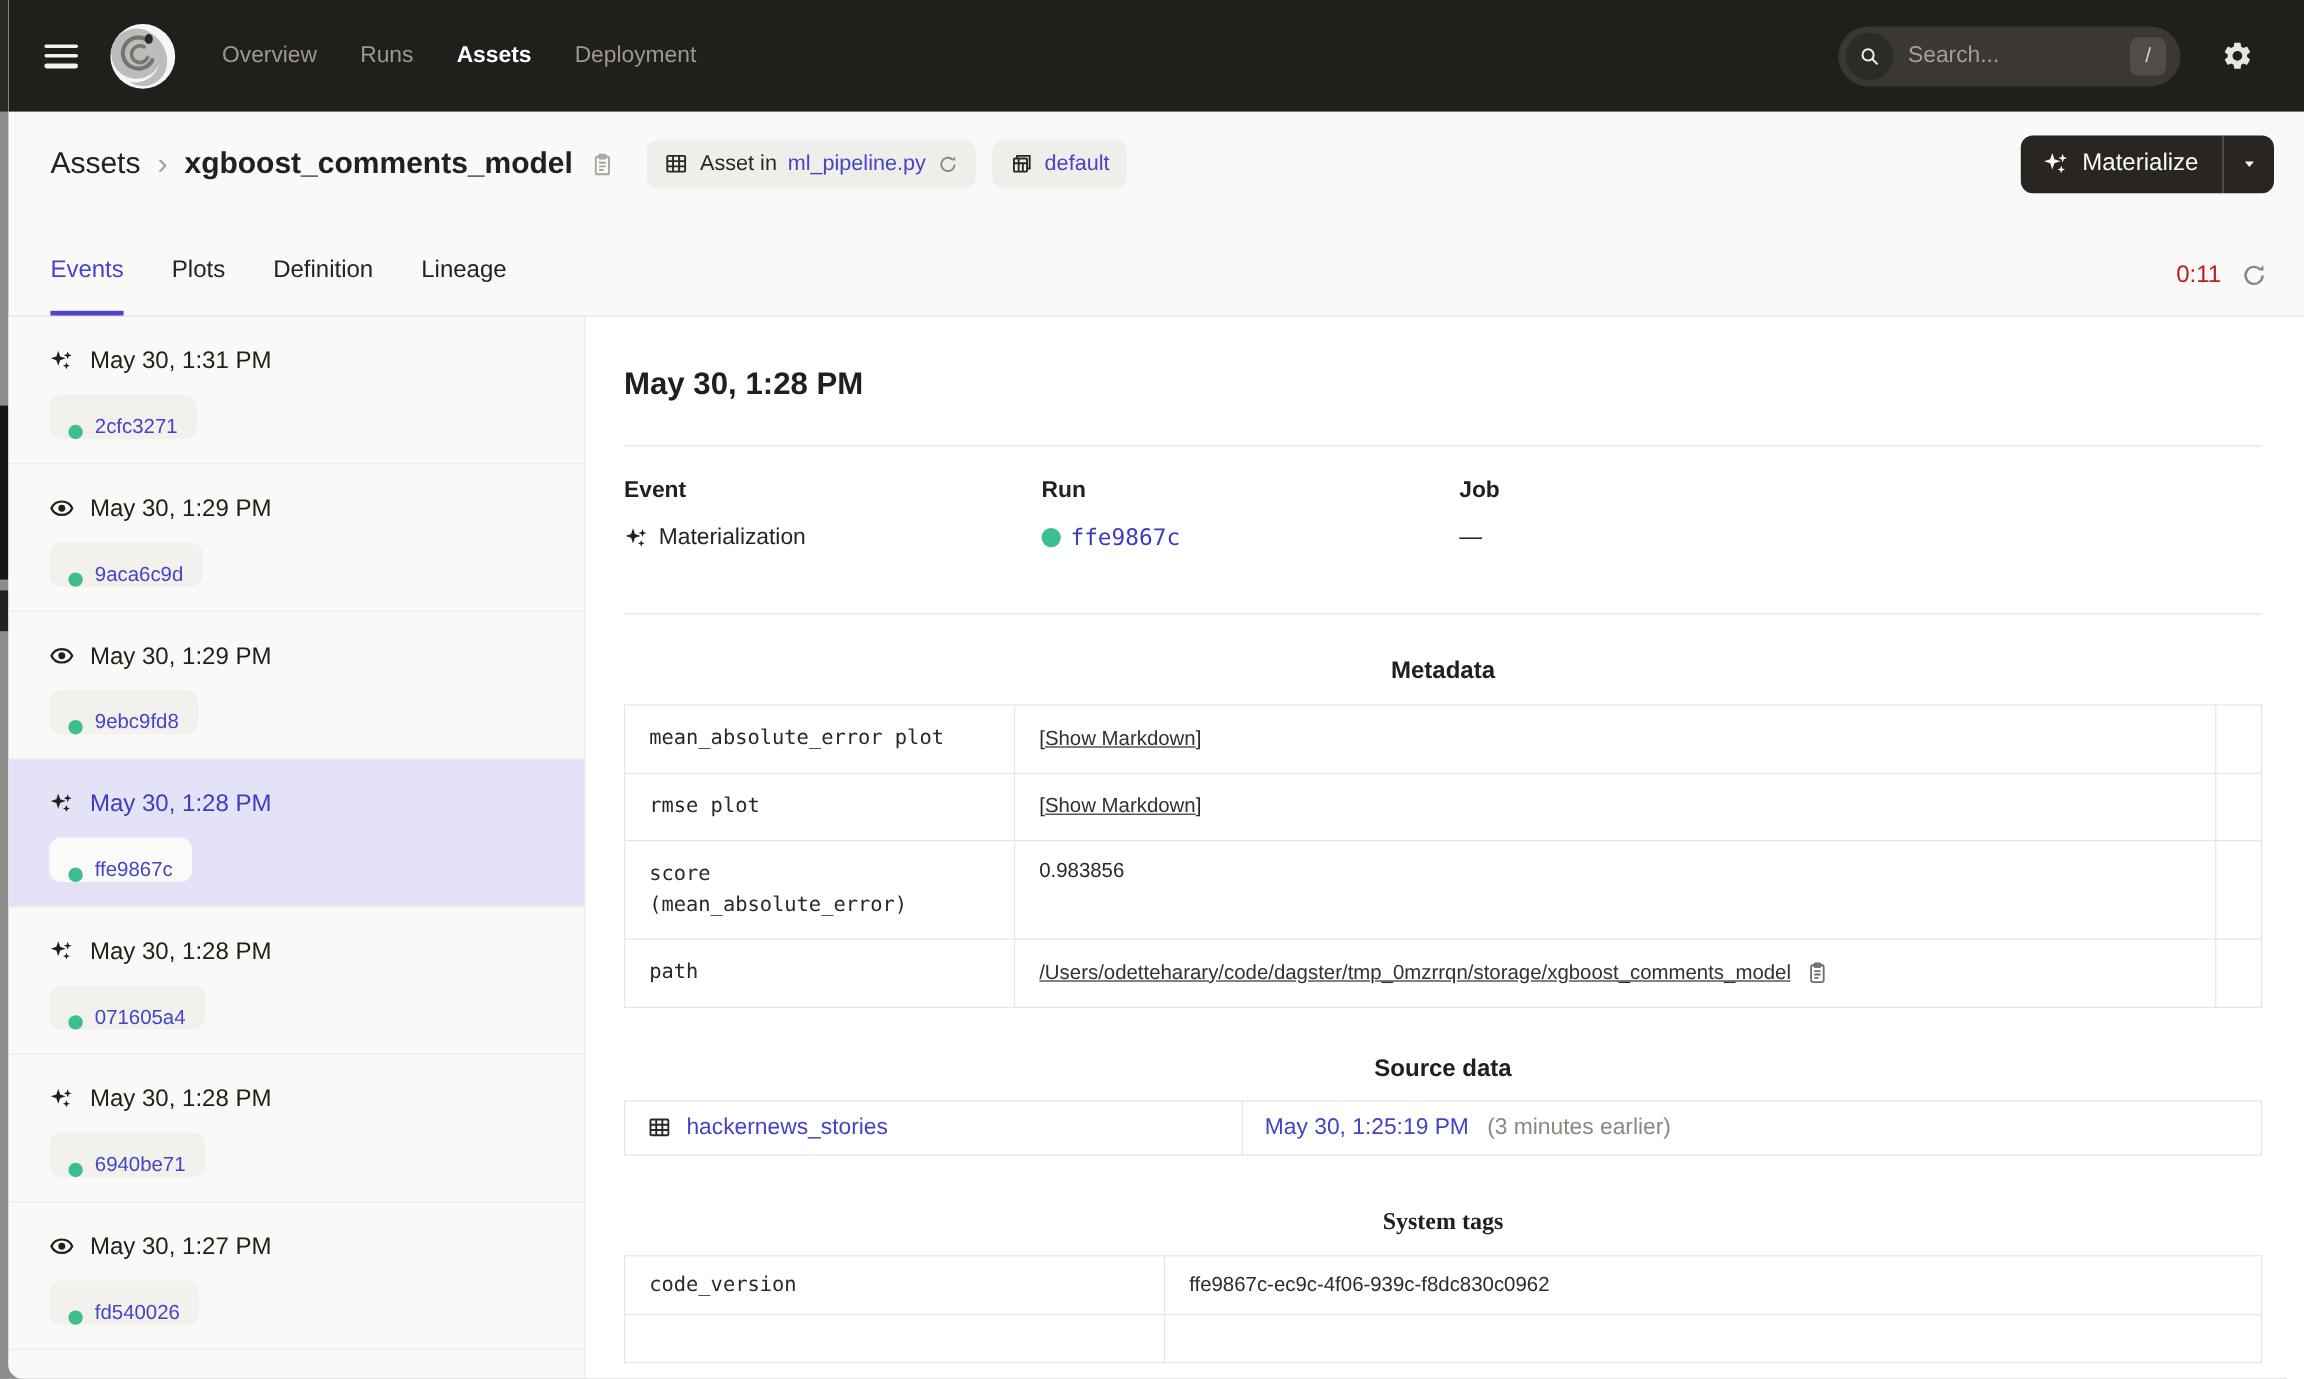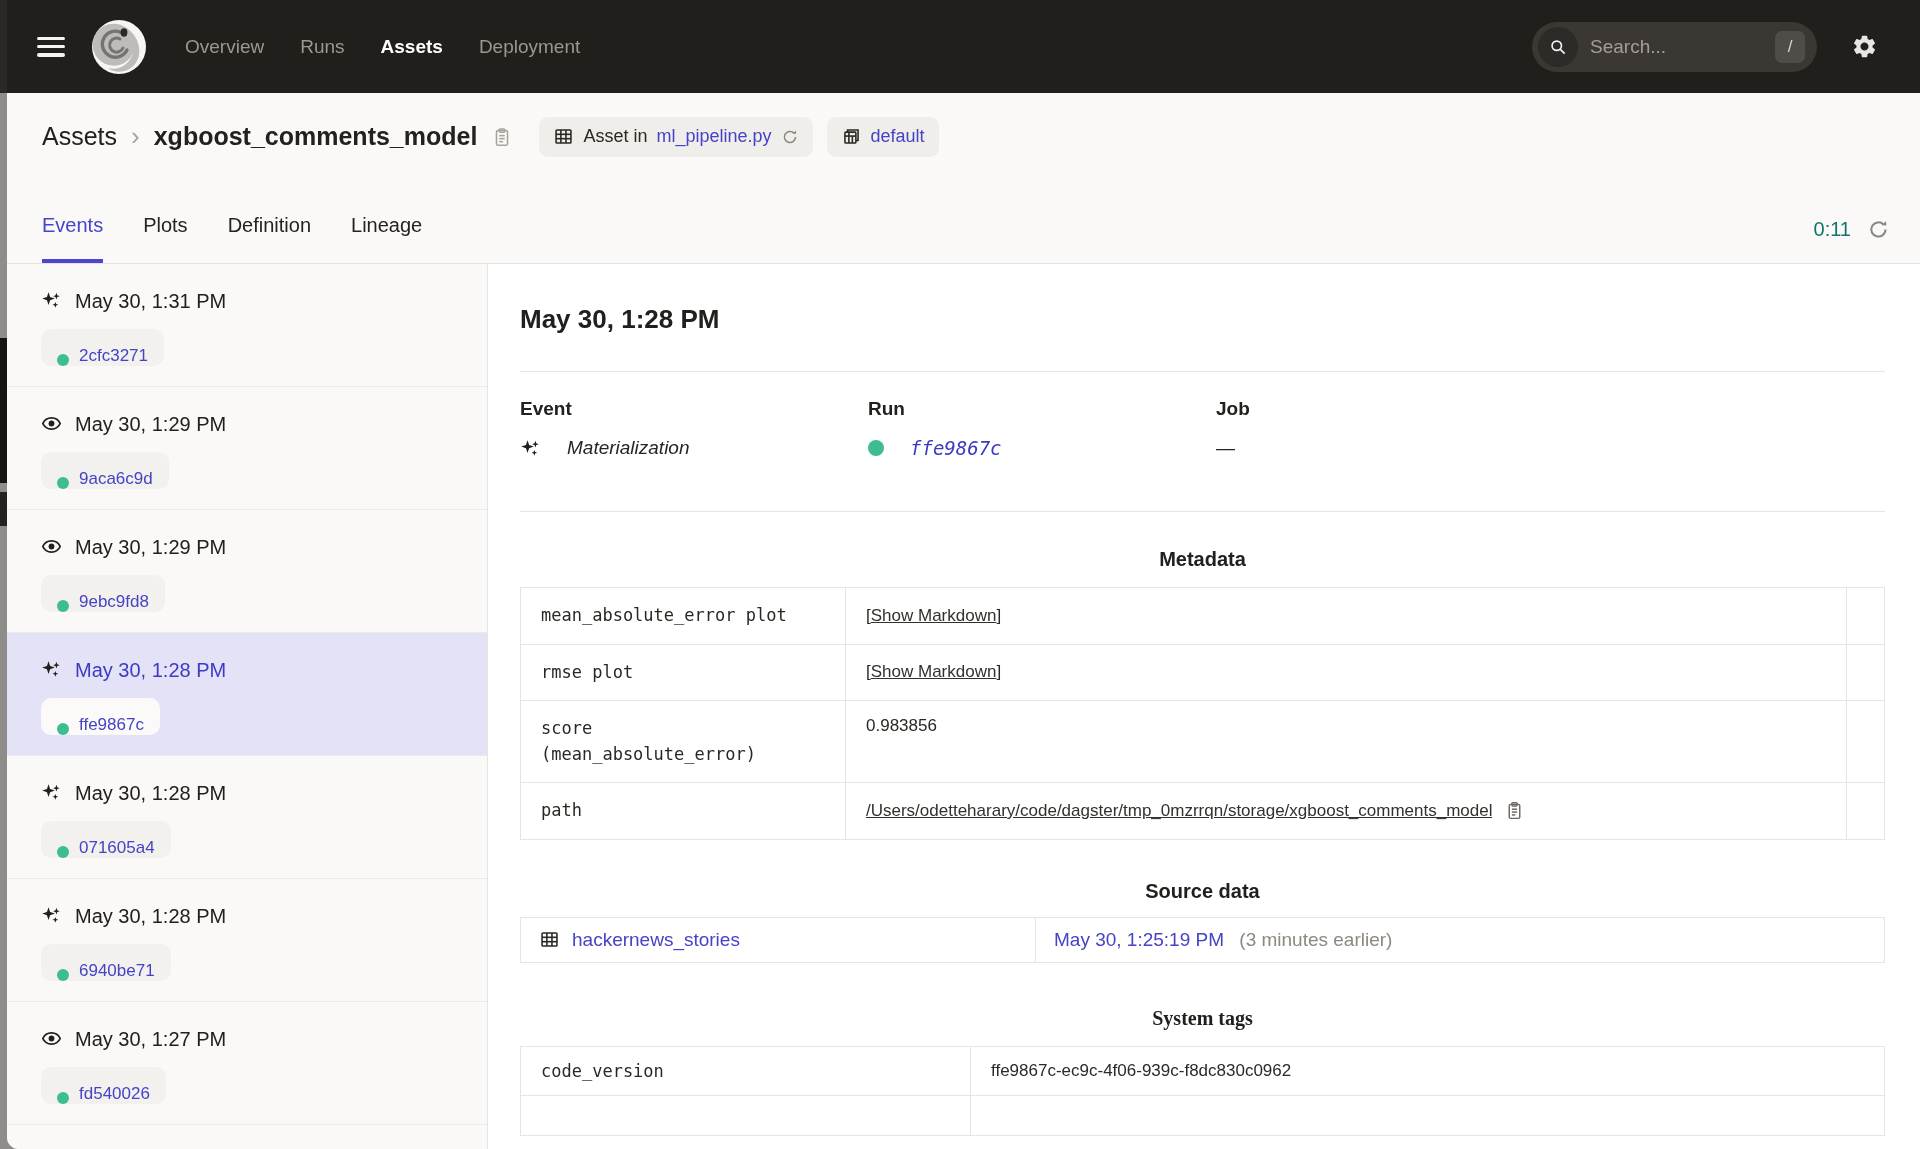"Materialize" div.materialize-wrap { html: none -> <div> <div> <span><svg> <use></use> </svg></span> <span>Materialize</span> </div> <div> <svg> <use></use> </svg> </div> </div> }
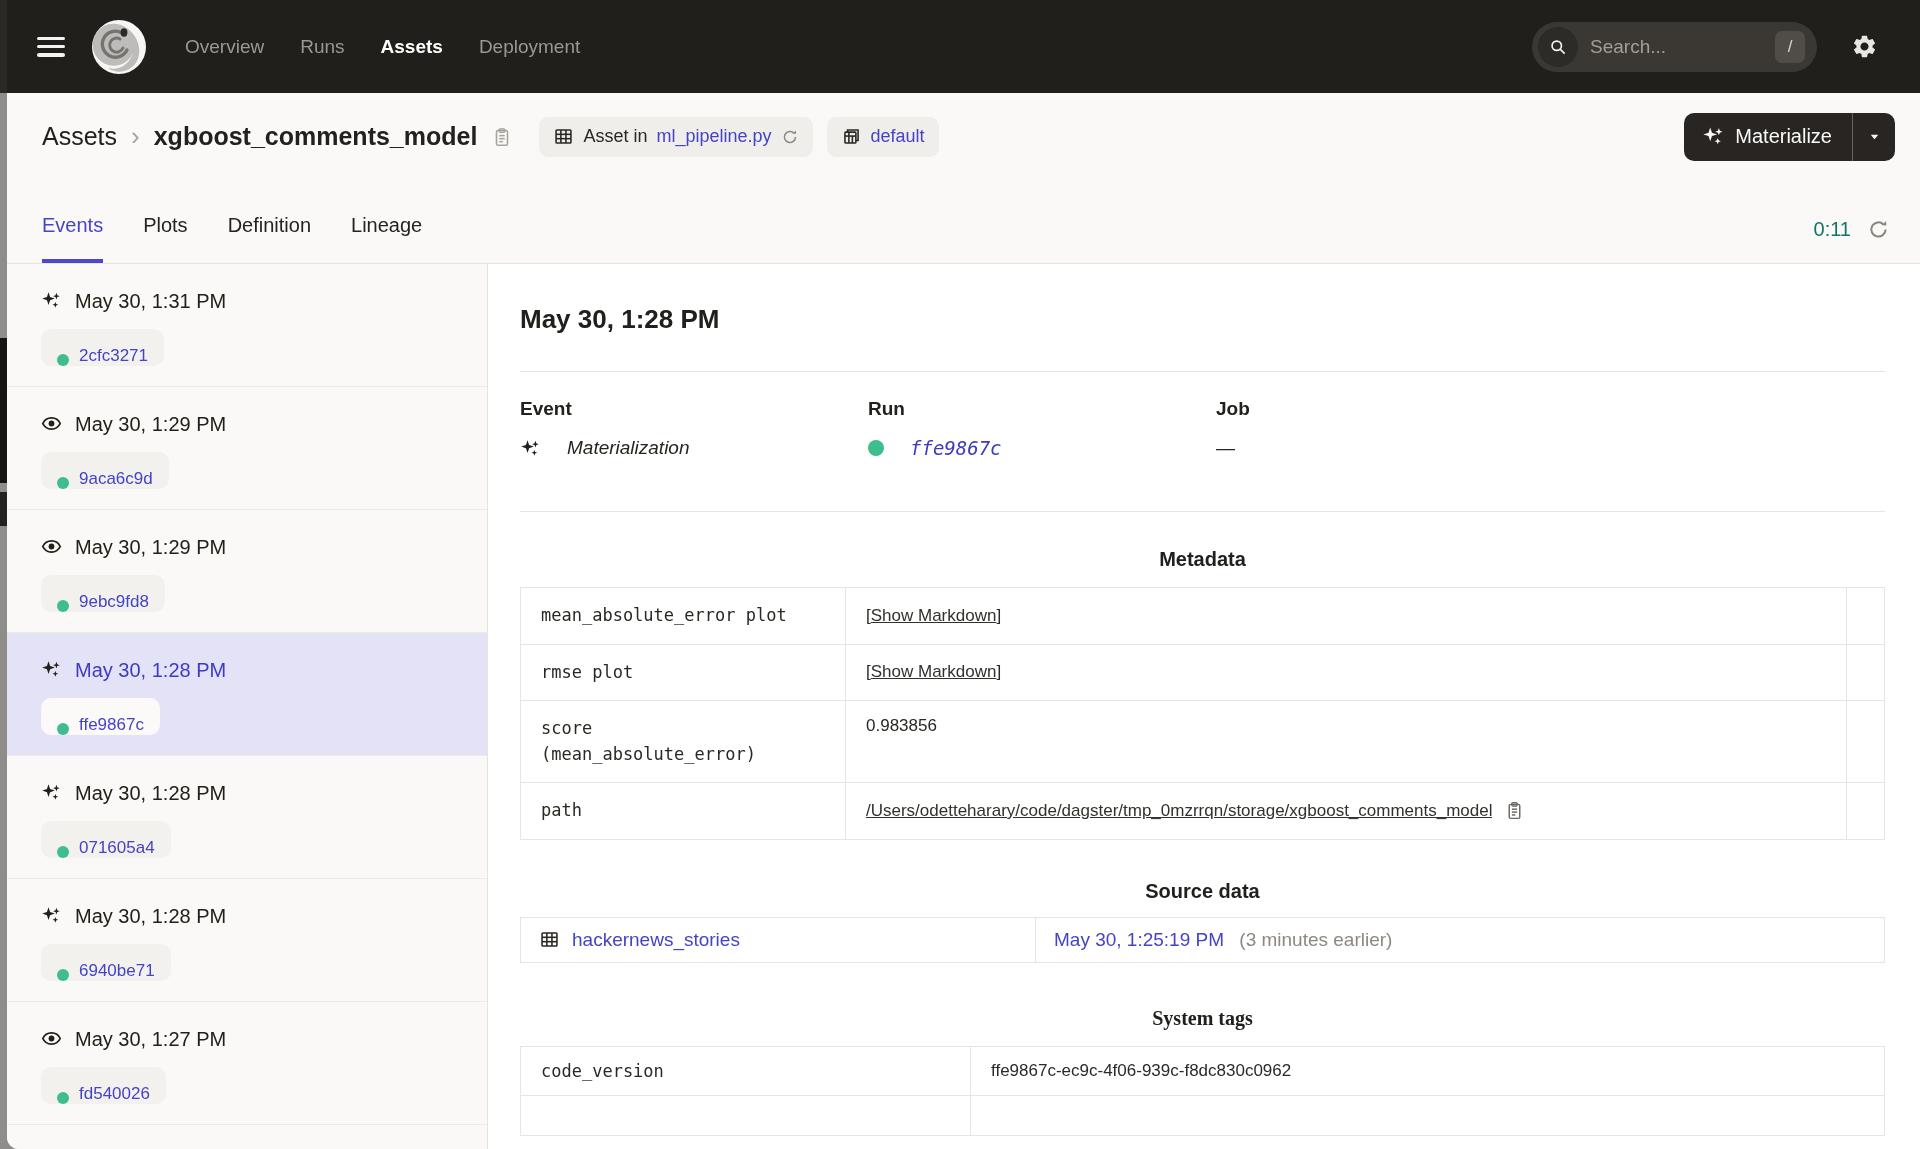"0:11" .countdown { color: #0f766e -> #b91c1c }
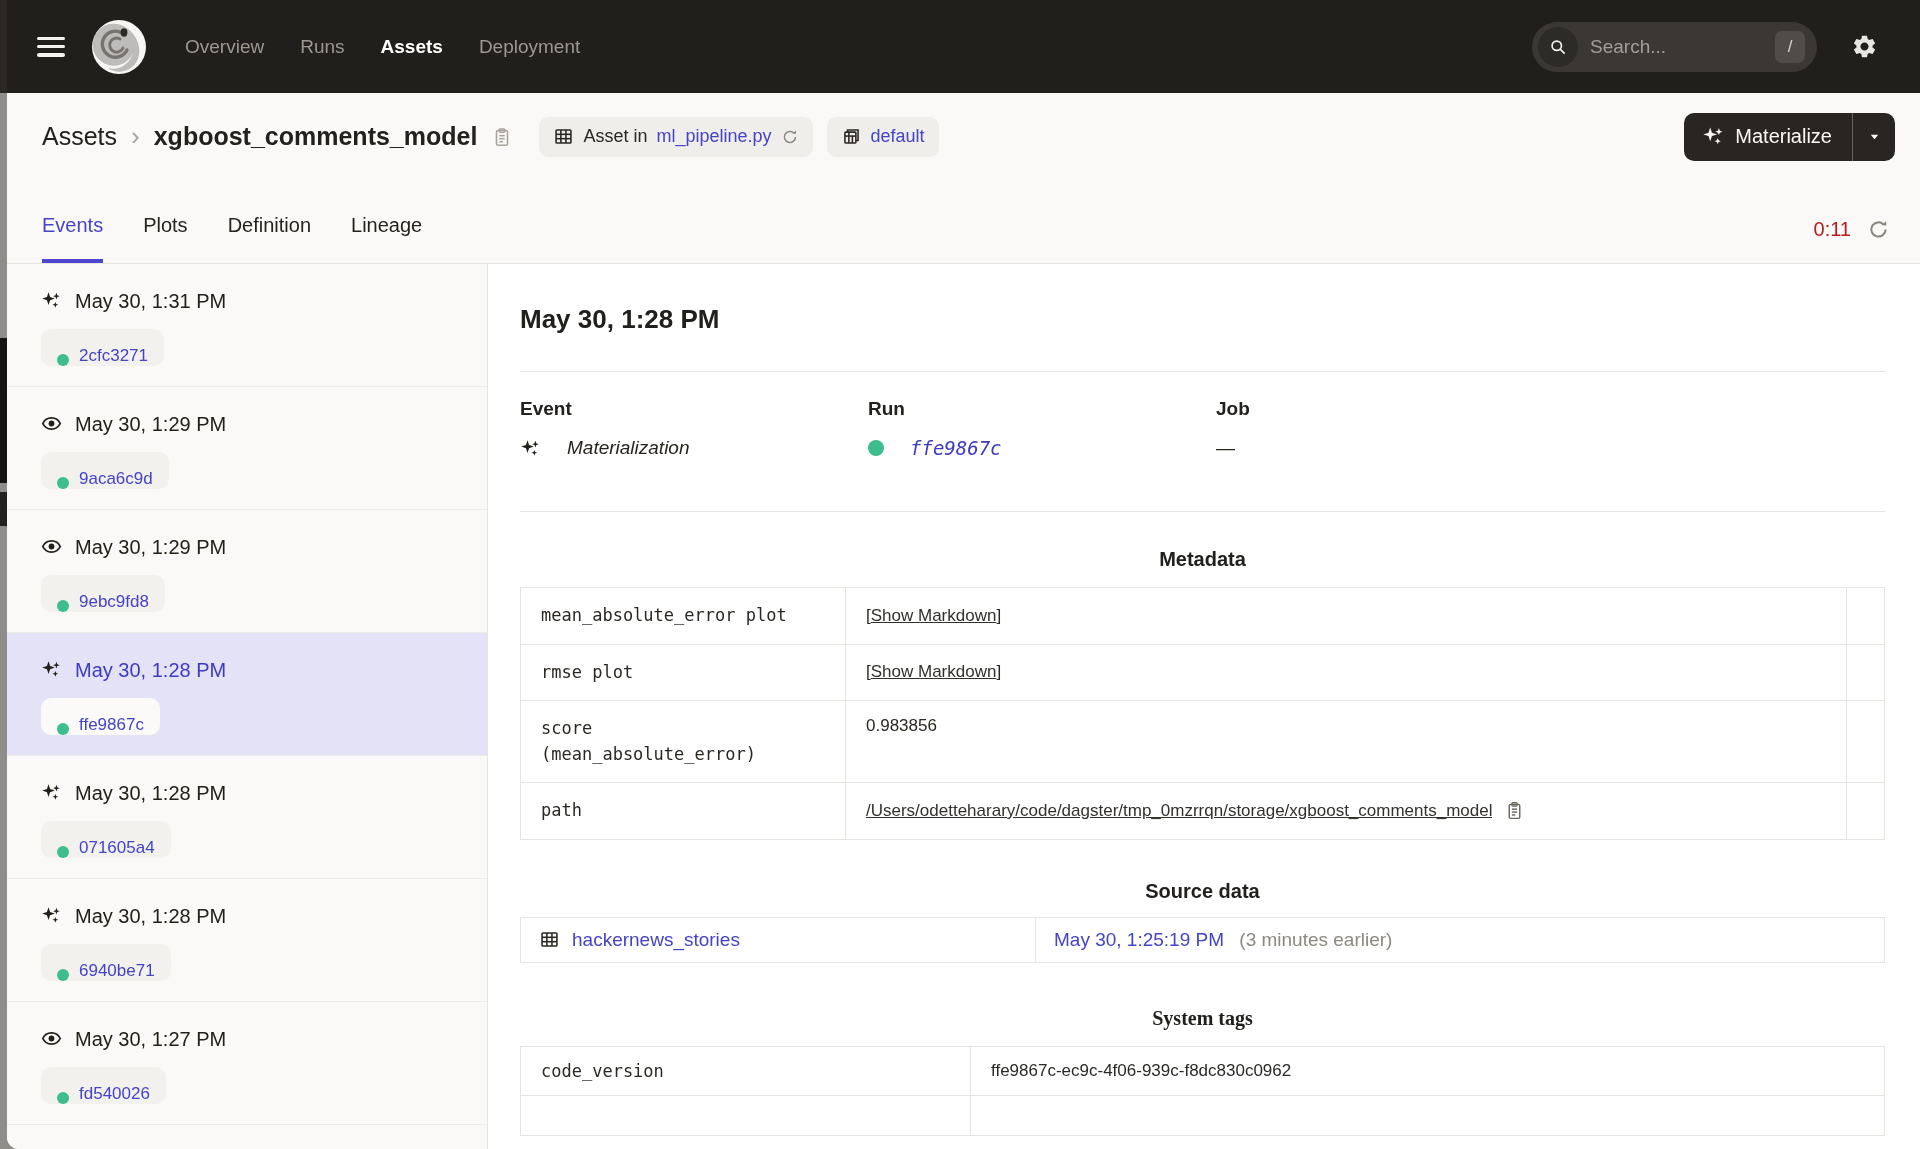"Materialization" .eg-value { font-style: italic -> none; gap: 26px -> 8px }
